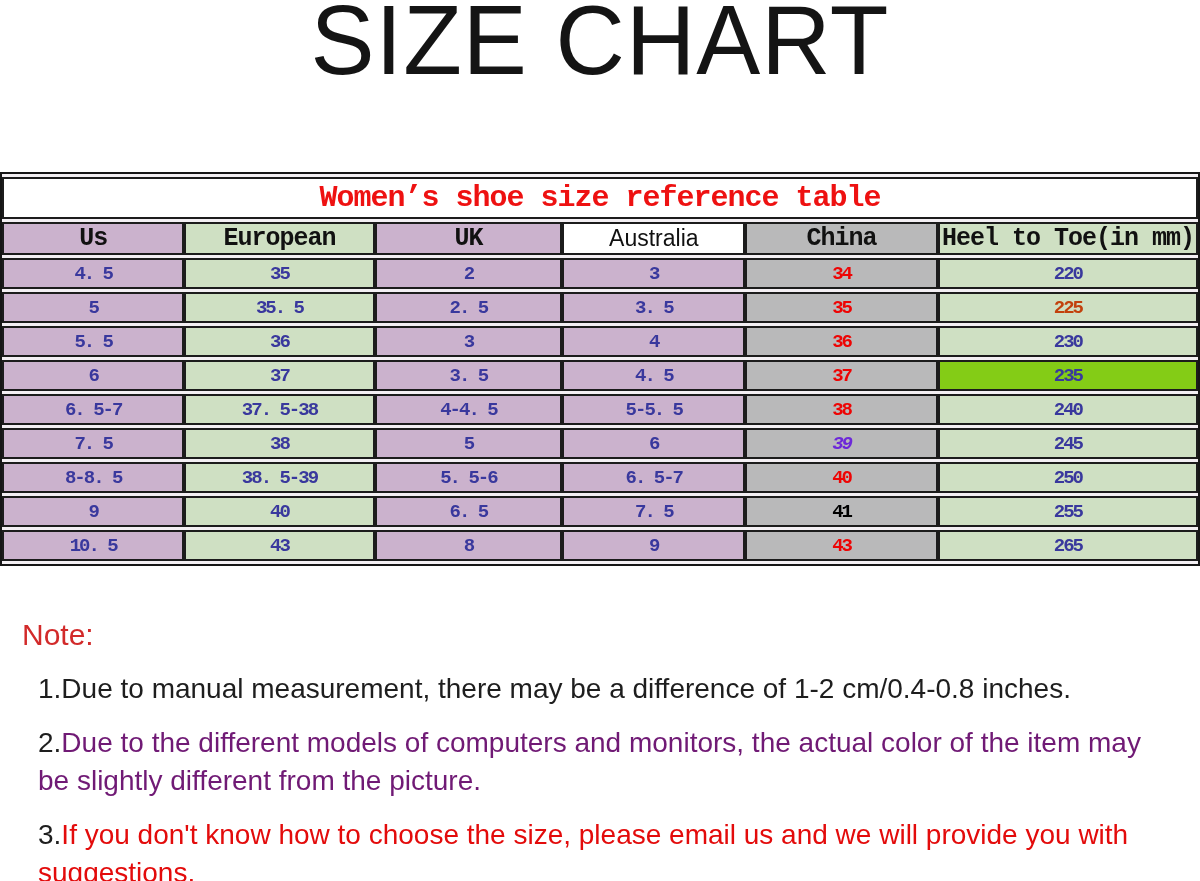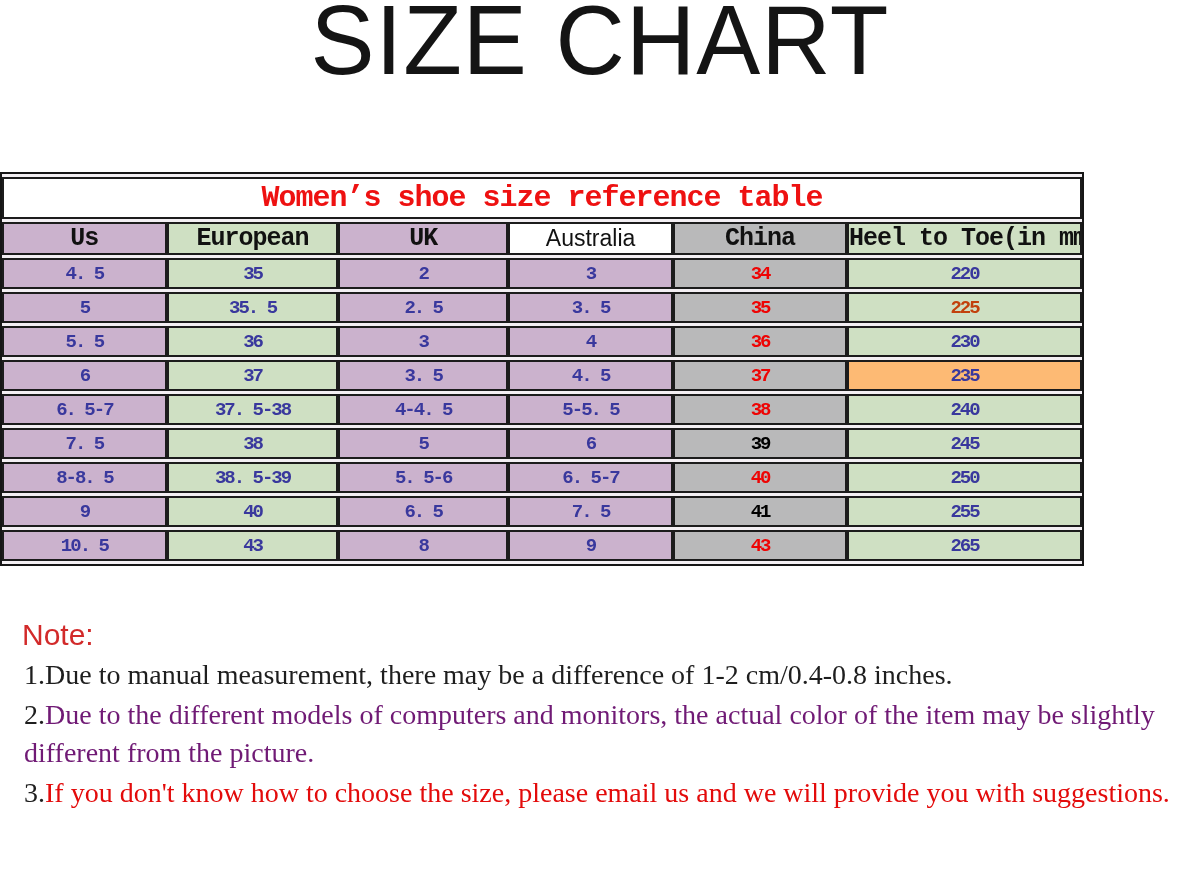"Women’s shoe size reference table" table.size-table { width: 1084px -> 1200px }
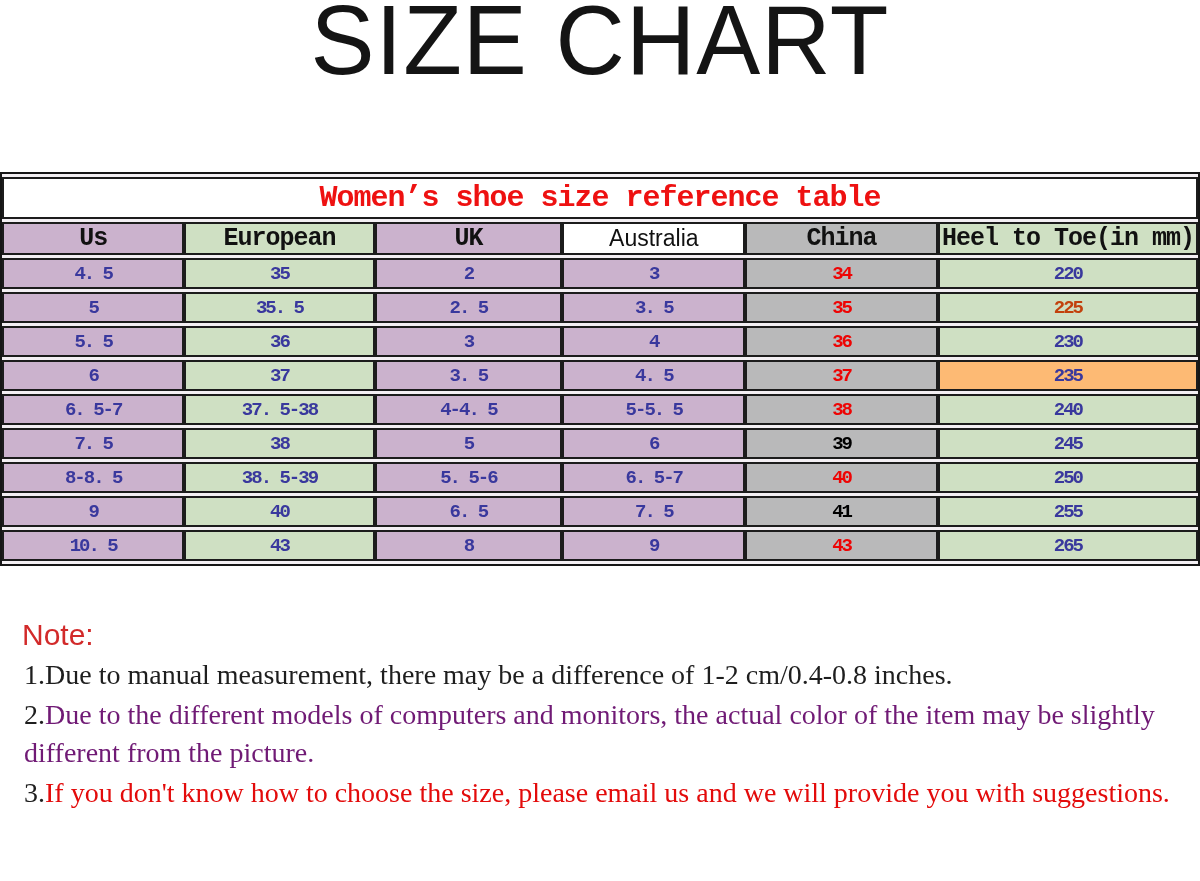"235" td.data-cell { background: #fdba74 -> #84cc16 }
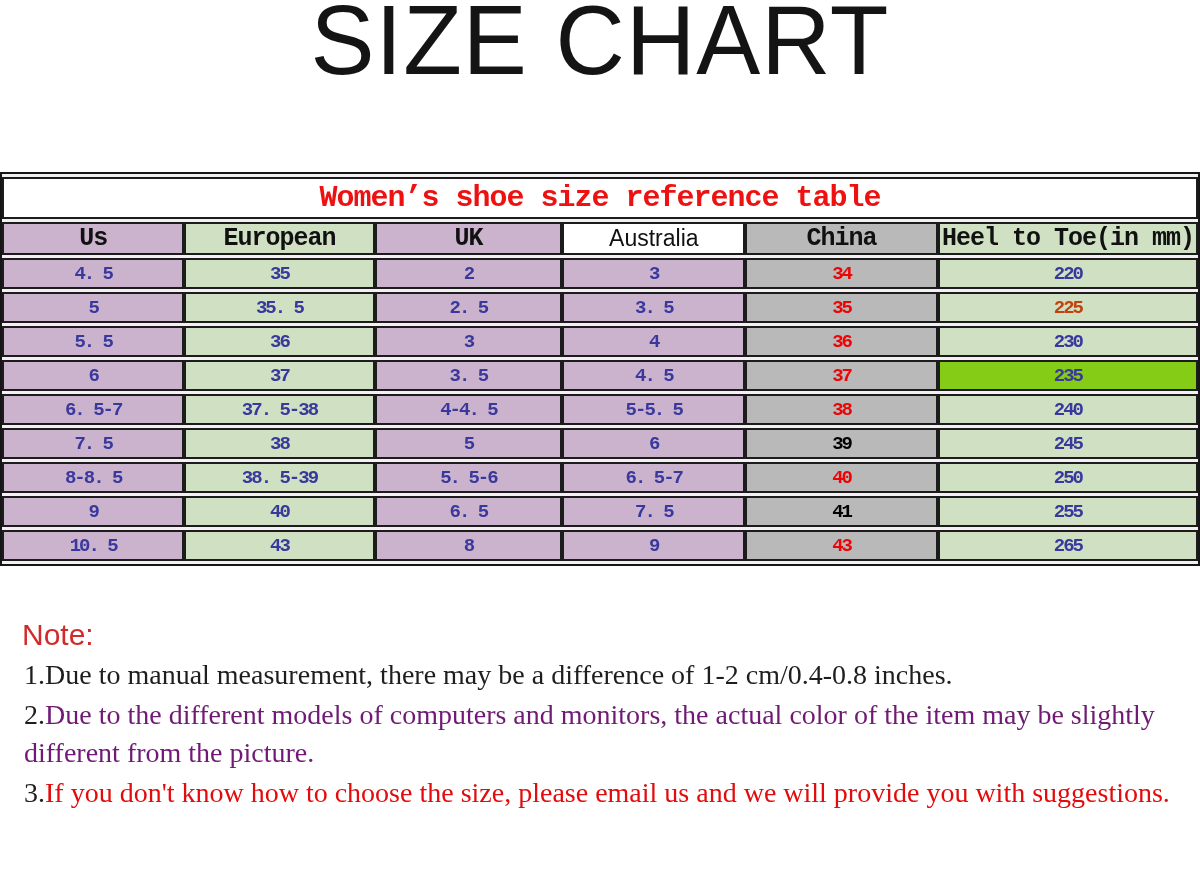"39" td.data-cell { color: #000000 -> #6d28d9; font-style: none -> italic }
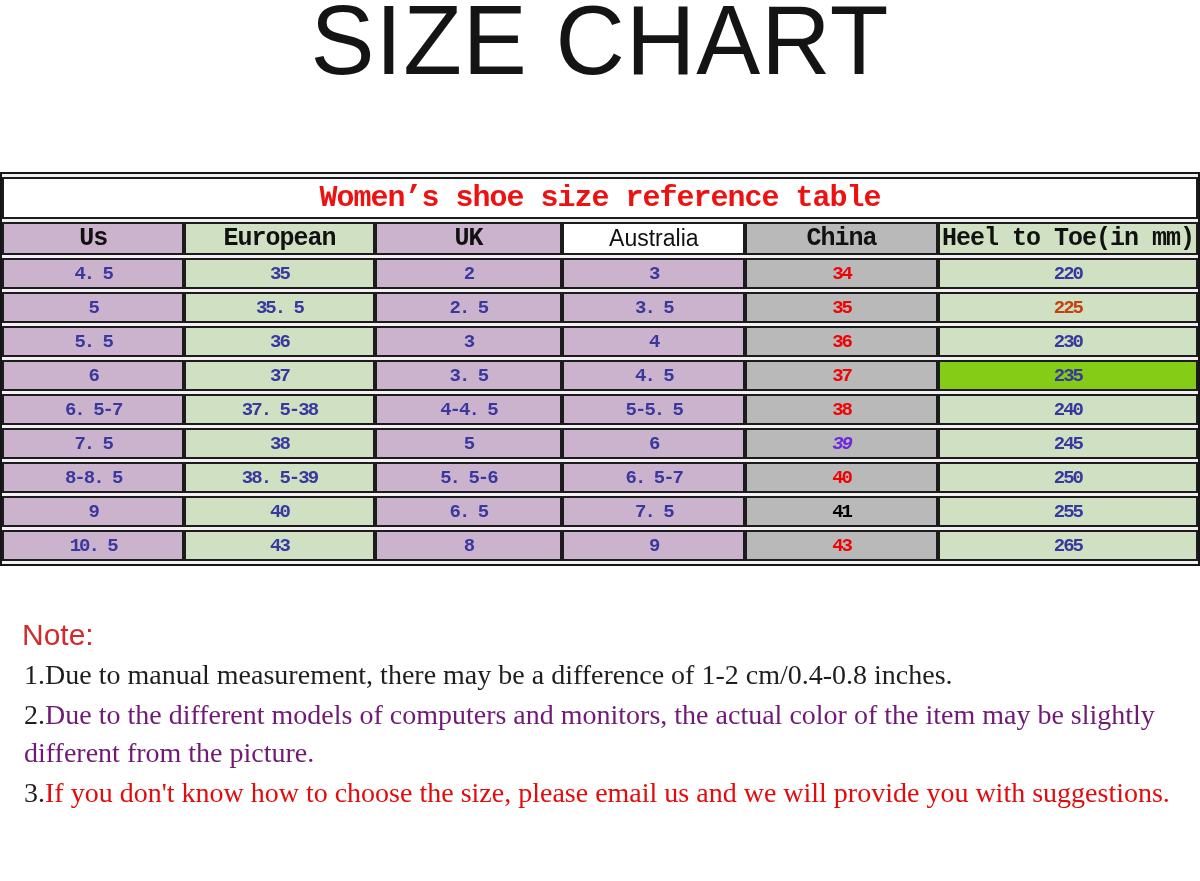"1.Due to manual measurement, there" .note-item { font-family: Liberation Serif, serif -> none; margin: 2px -> 16px }
